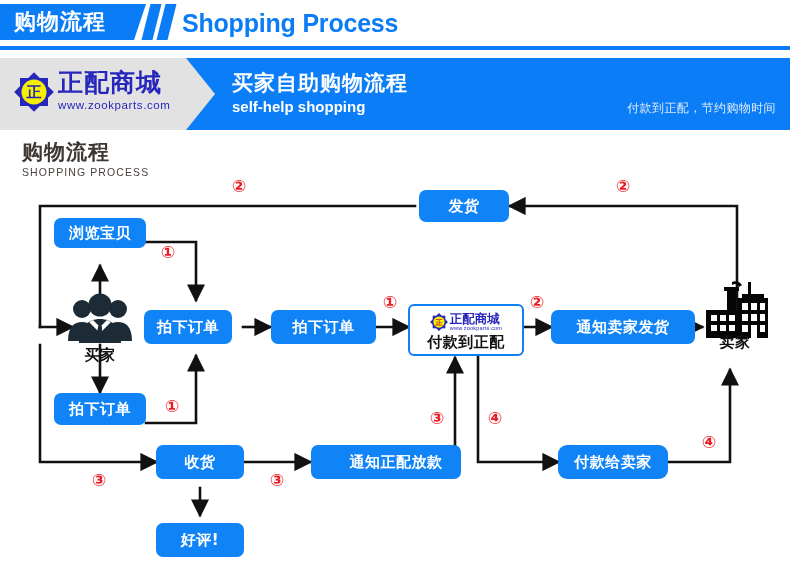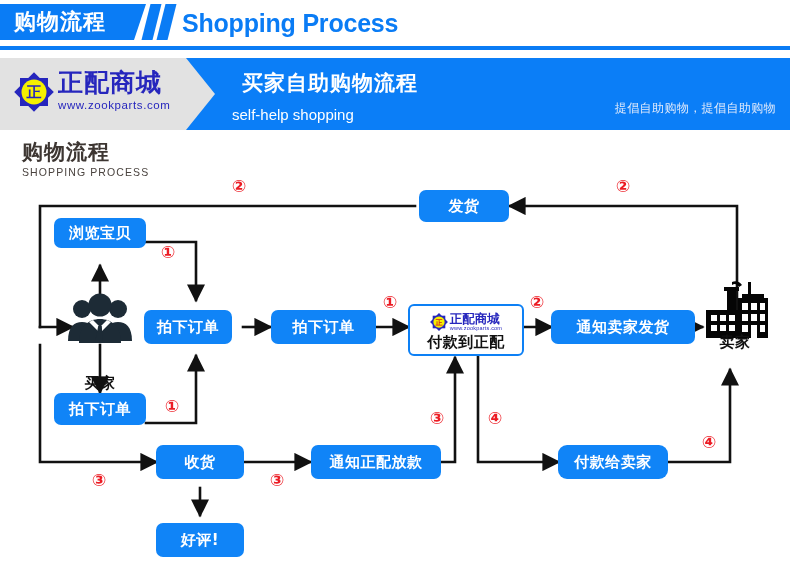"买家自助购物流程" .bn-cn { margin-left: 10px -> none }
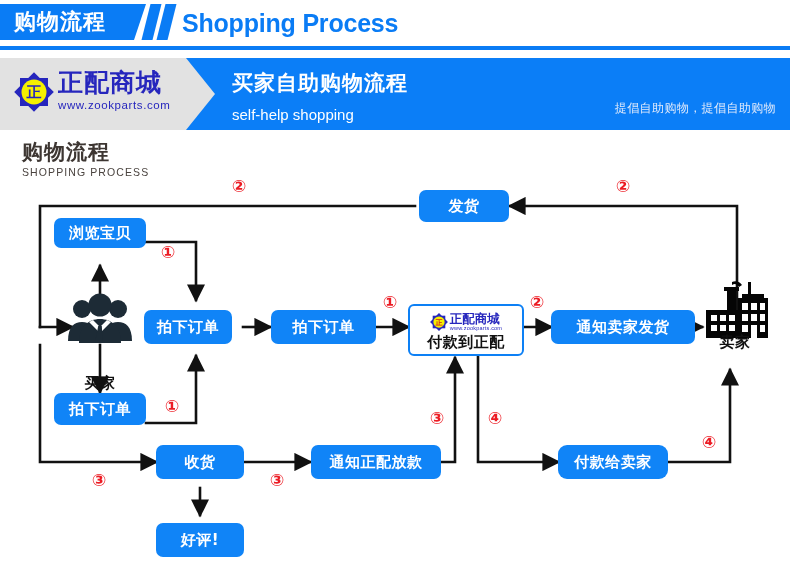"self-help shopping" .bn-en { font-weight: normal -> bold; margin-top: 9px -> 1px }
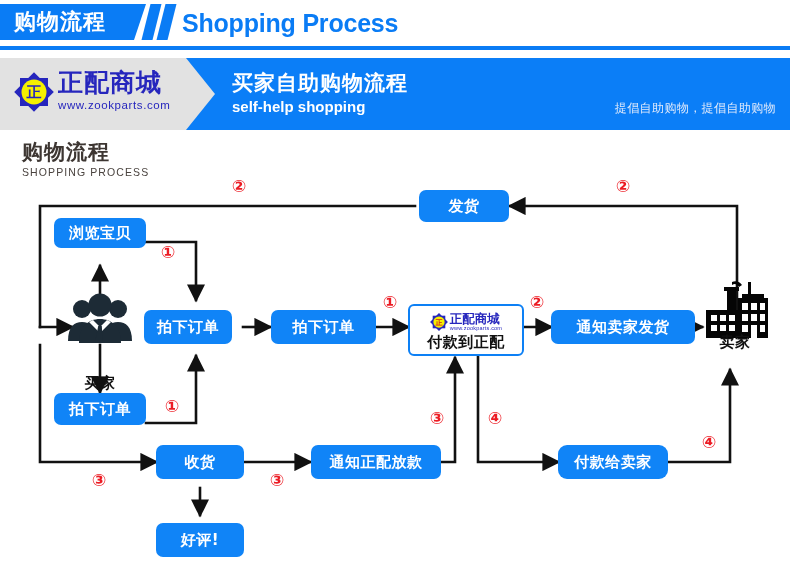"提倡自助购物，提倡自助购物" div.bn-note { text: 提倡自助购物，提倡自助购物 -> 付款到正配，节约购物时间 }
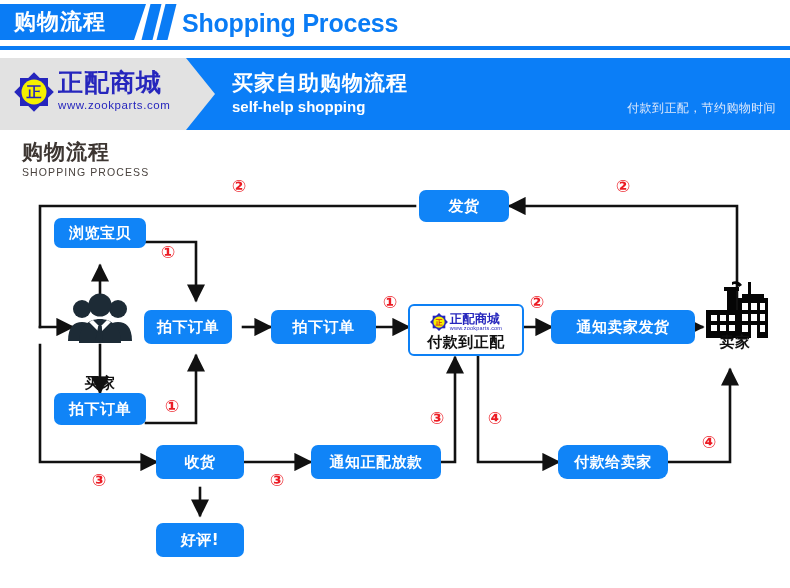"买家" div.actor { gap: 28px -> none }
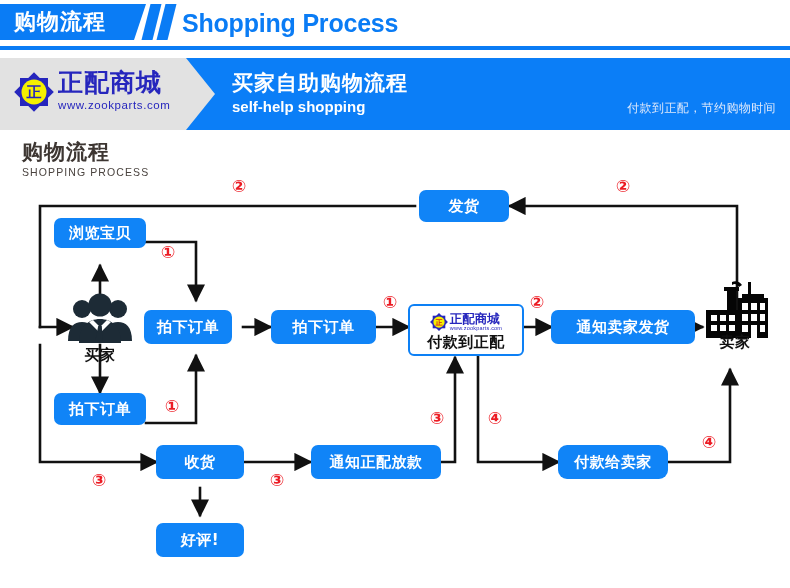"通知正配放款" div.node { padding-left: none -> 20px }
